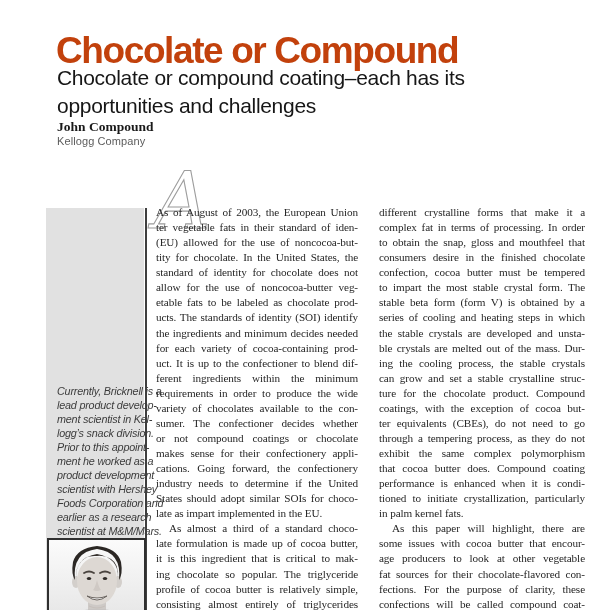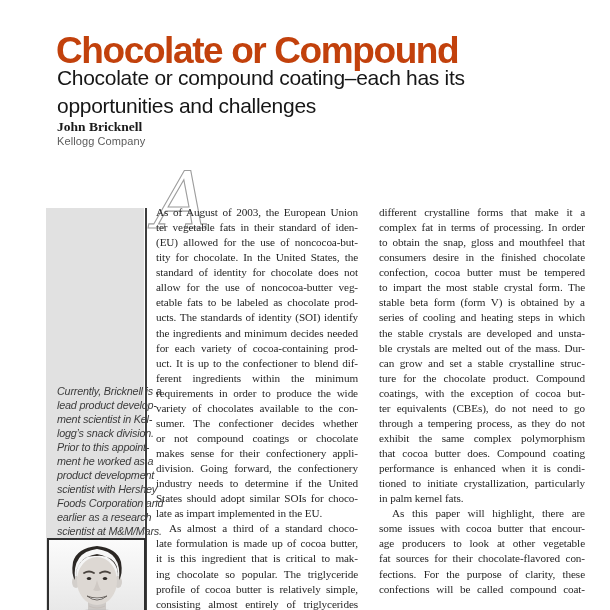"John Bricknell" div.abs { text: Bricknell -> Compound }
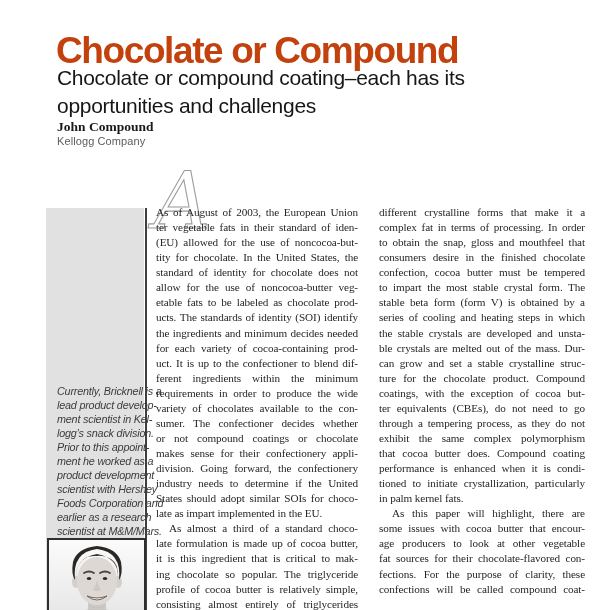"ing the cooling process, the" div.line { html: none -> <div>ing the cooling process, the stable crystals</div> }
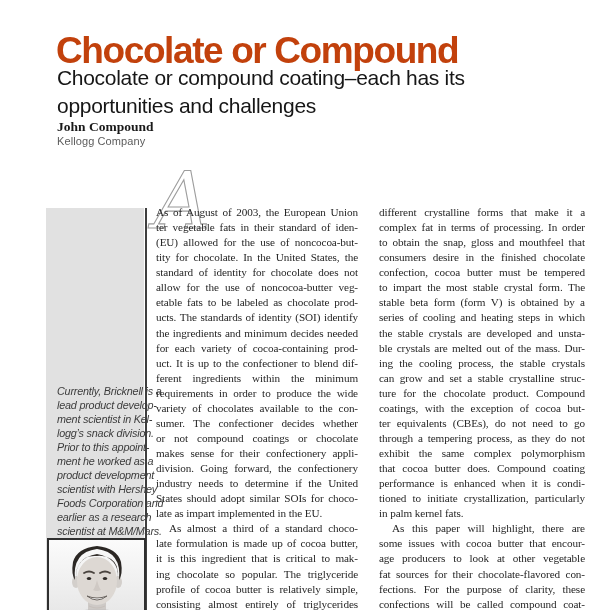"division. Going forward, the" div.line { text: division -> cations }
